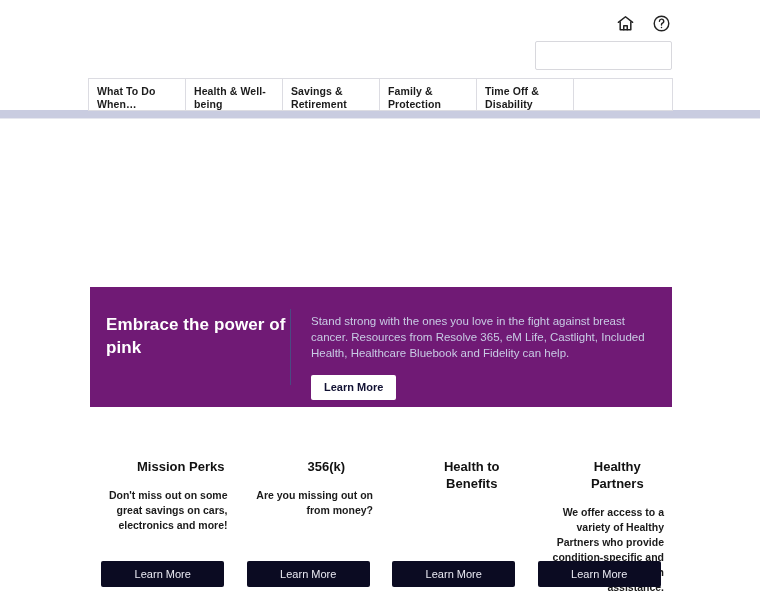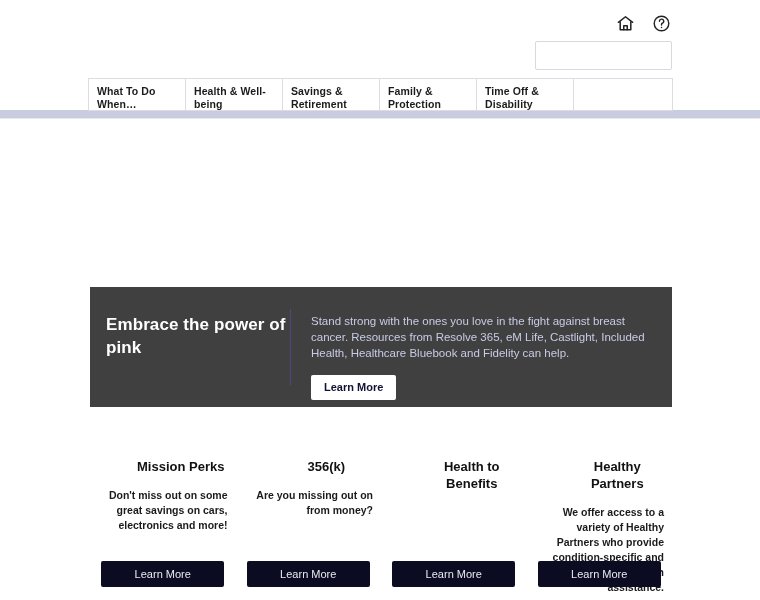"Embrace the power of pink" .hero { background: #404040 -> #701a75 }
